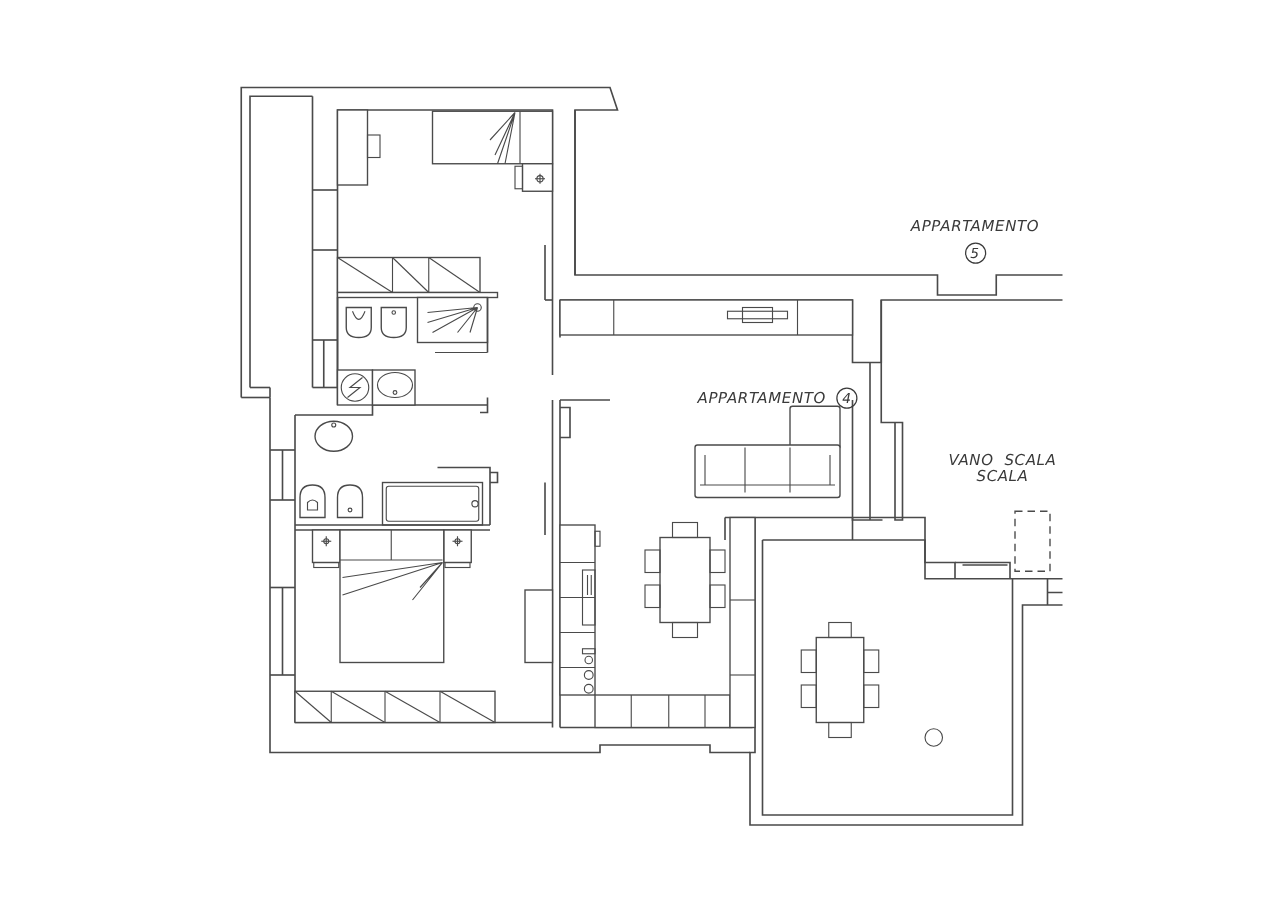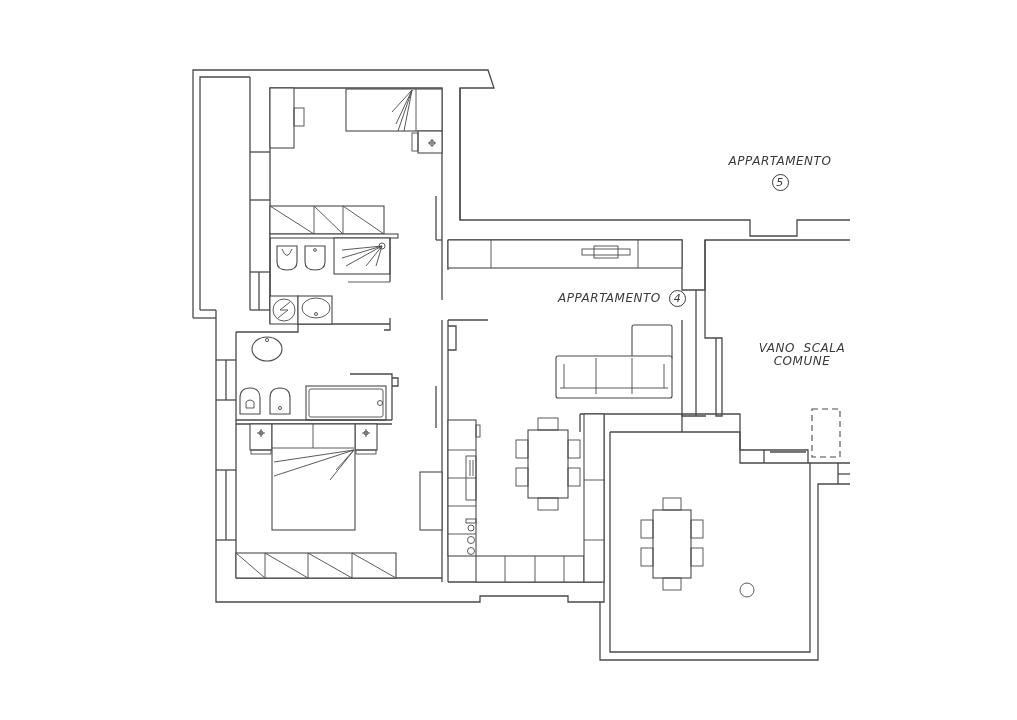"APPARTAMENTO" .lbl { margin-top: none -> 20px }
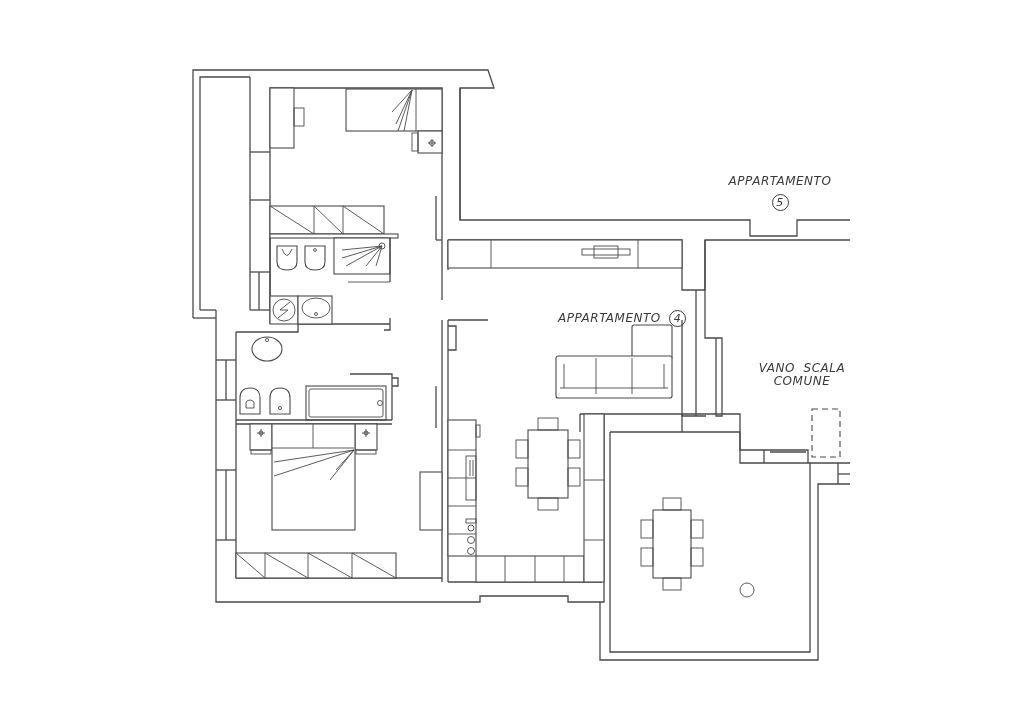"COMUNE" div { text: COMUNE -> SCALA }
